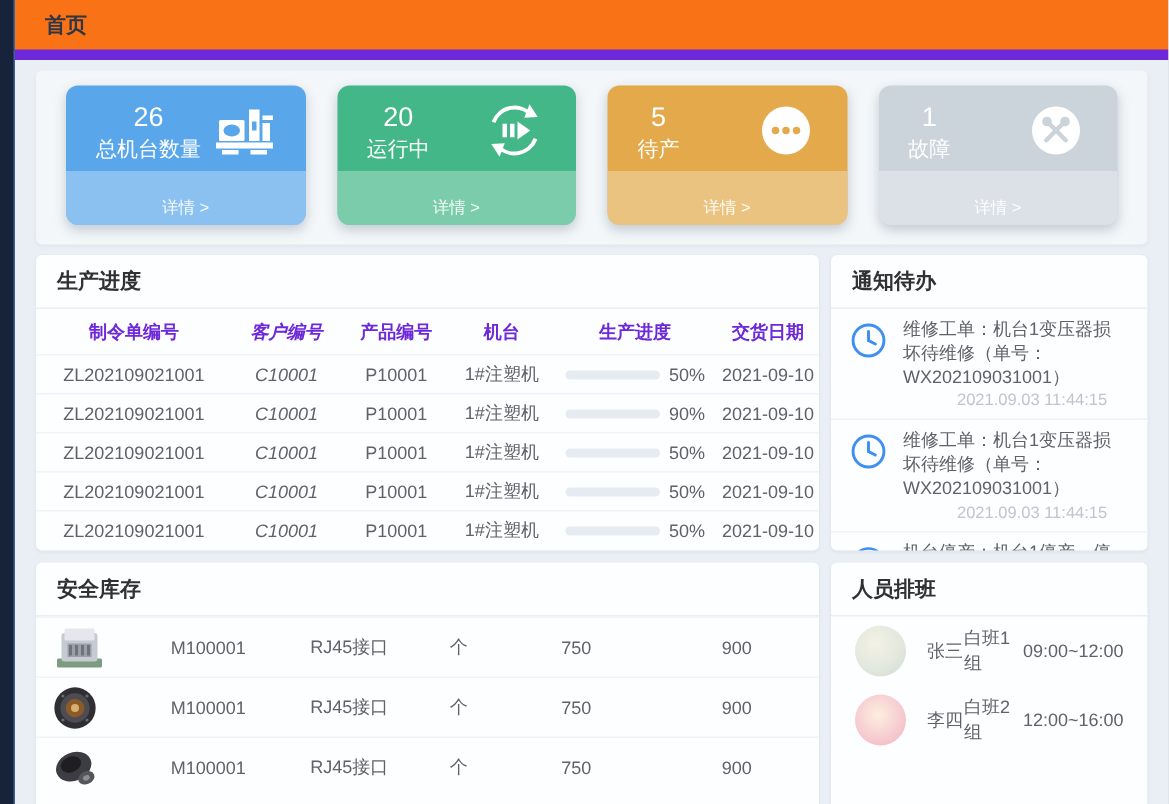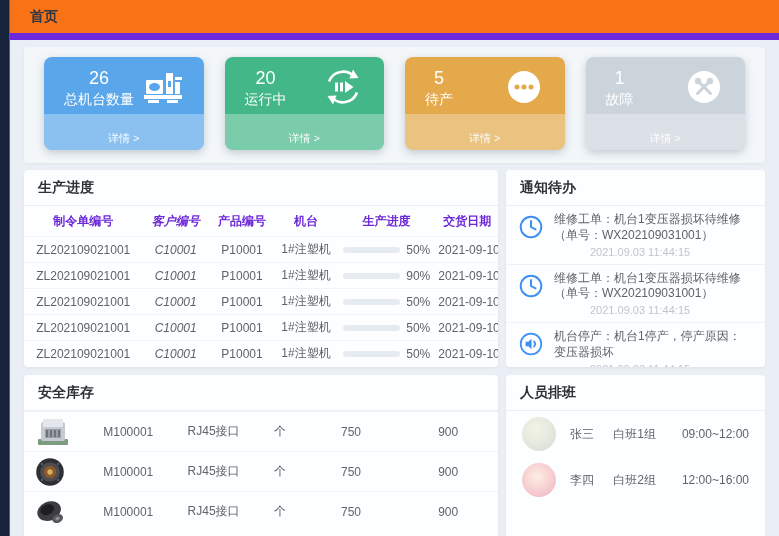"生产进度" .panel-left { width: 474px -> 522px }
